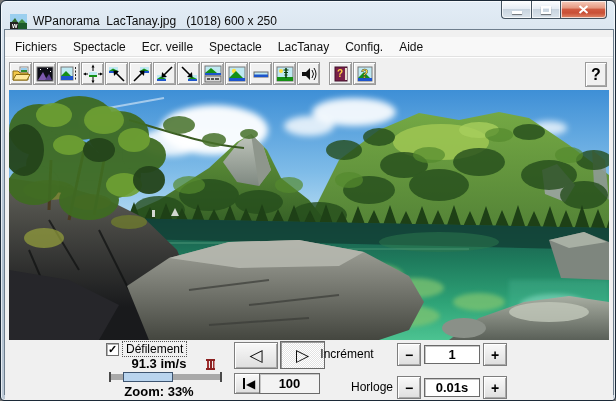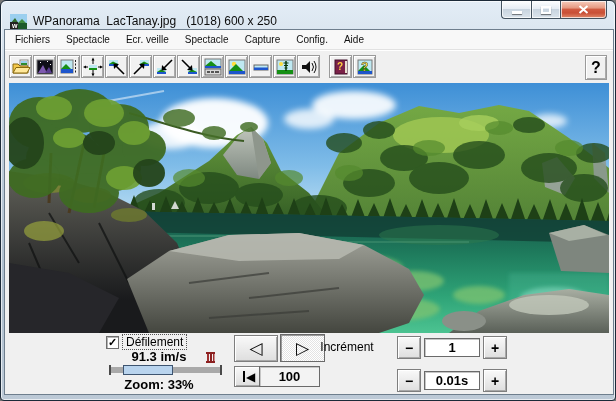"Fichiers" .menubar { font-size: 10px -> 12px; margin-top: none -> 7px }
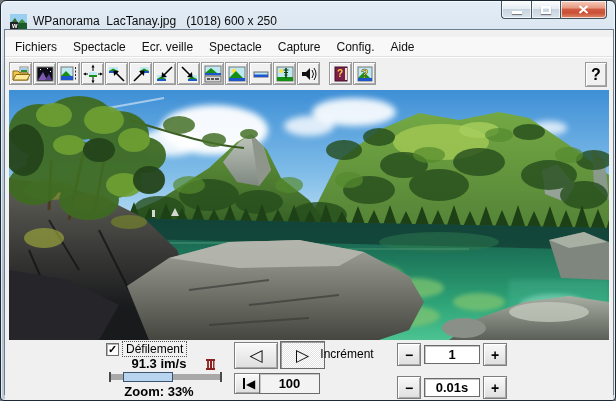"Capture" span.menu-item { text: Capture -> LacTanay }
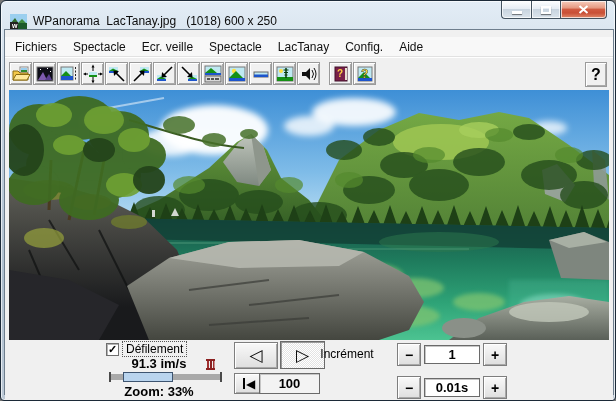"Horloge" span.abs { html: none -> <span>Horloge</span> }
